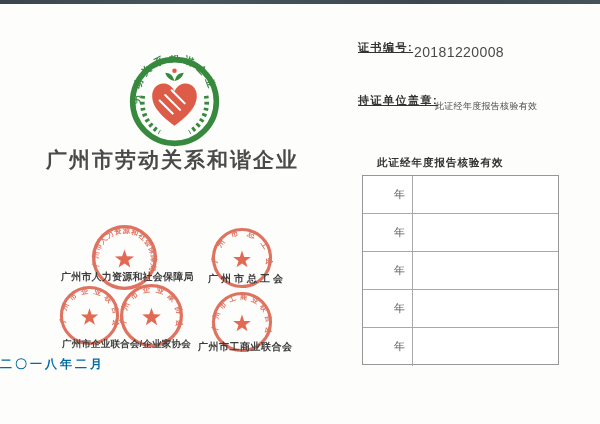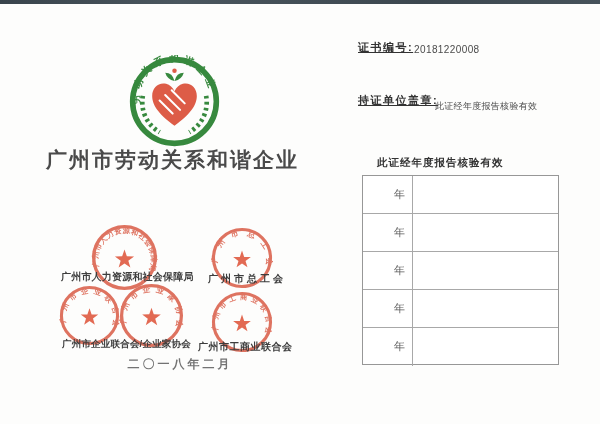"20181220008" .cert-value { font-size: 10px -> 14px }
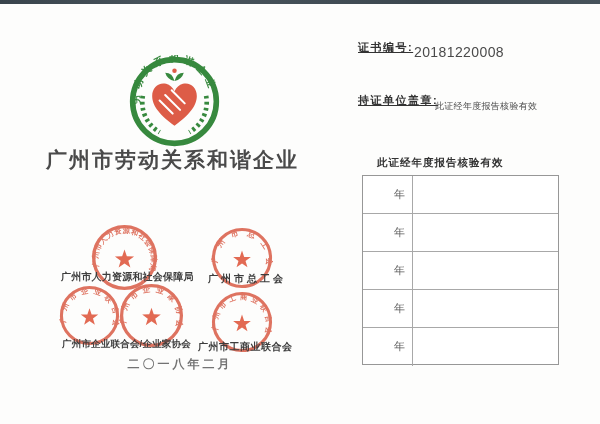"二〇一八年二月" .date-line { color: #737373 -> #0369a1; text-align: center -> left }
